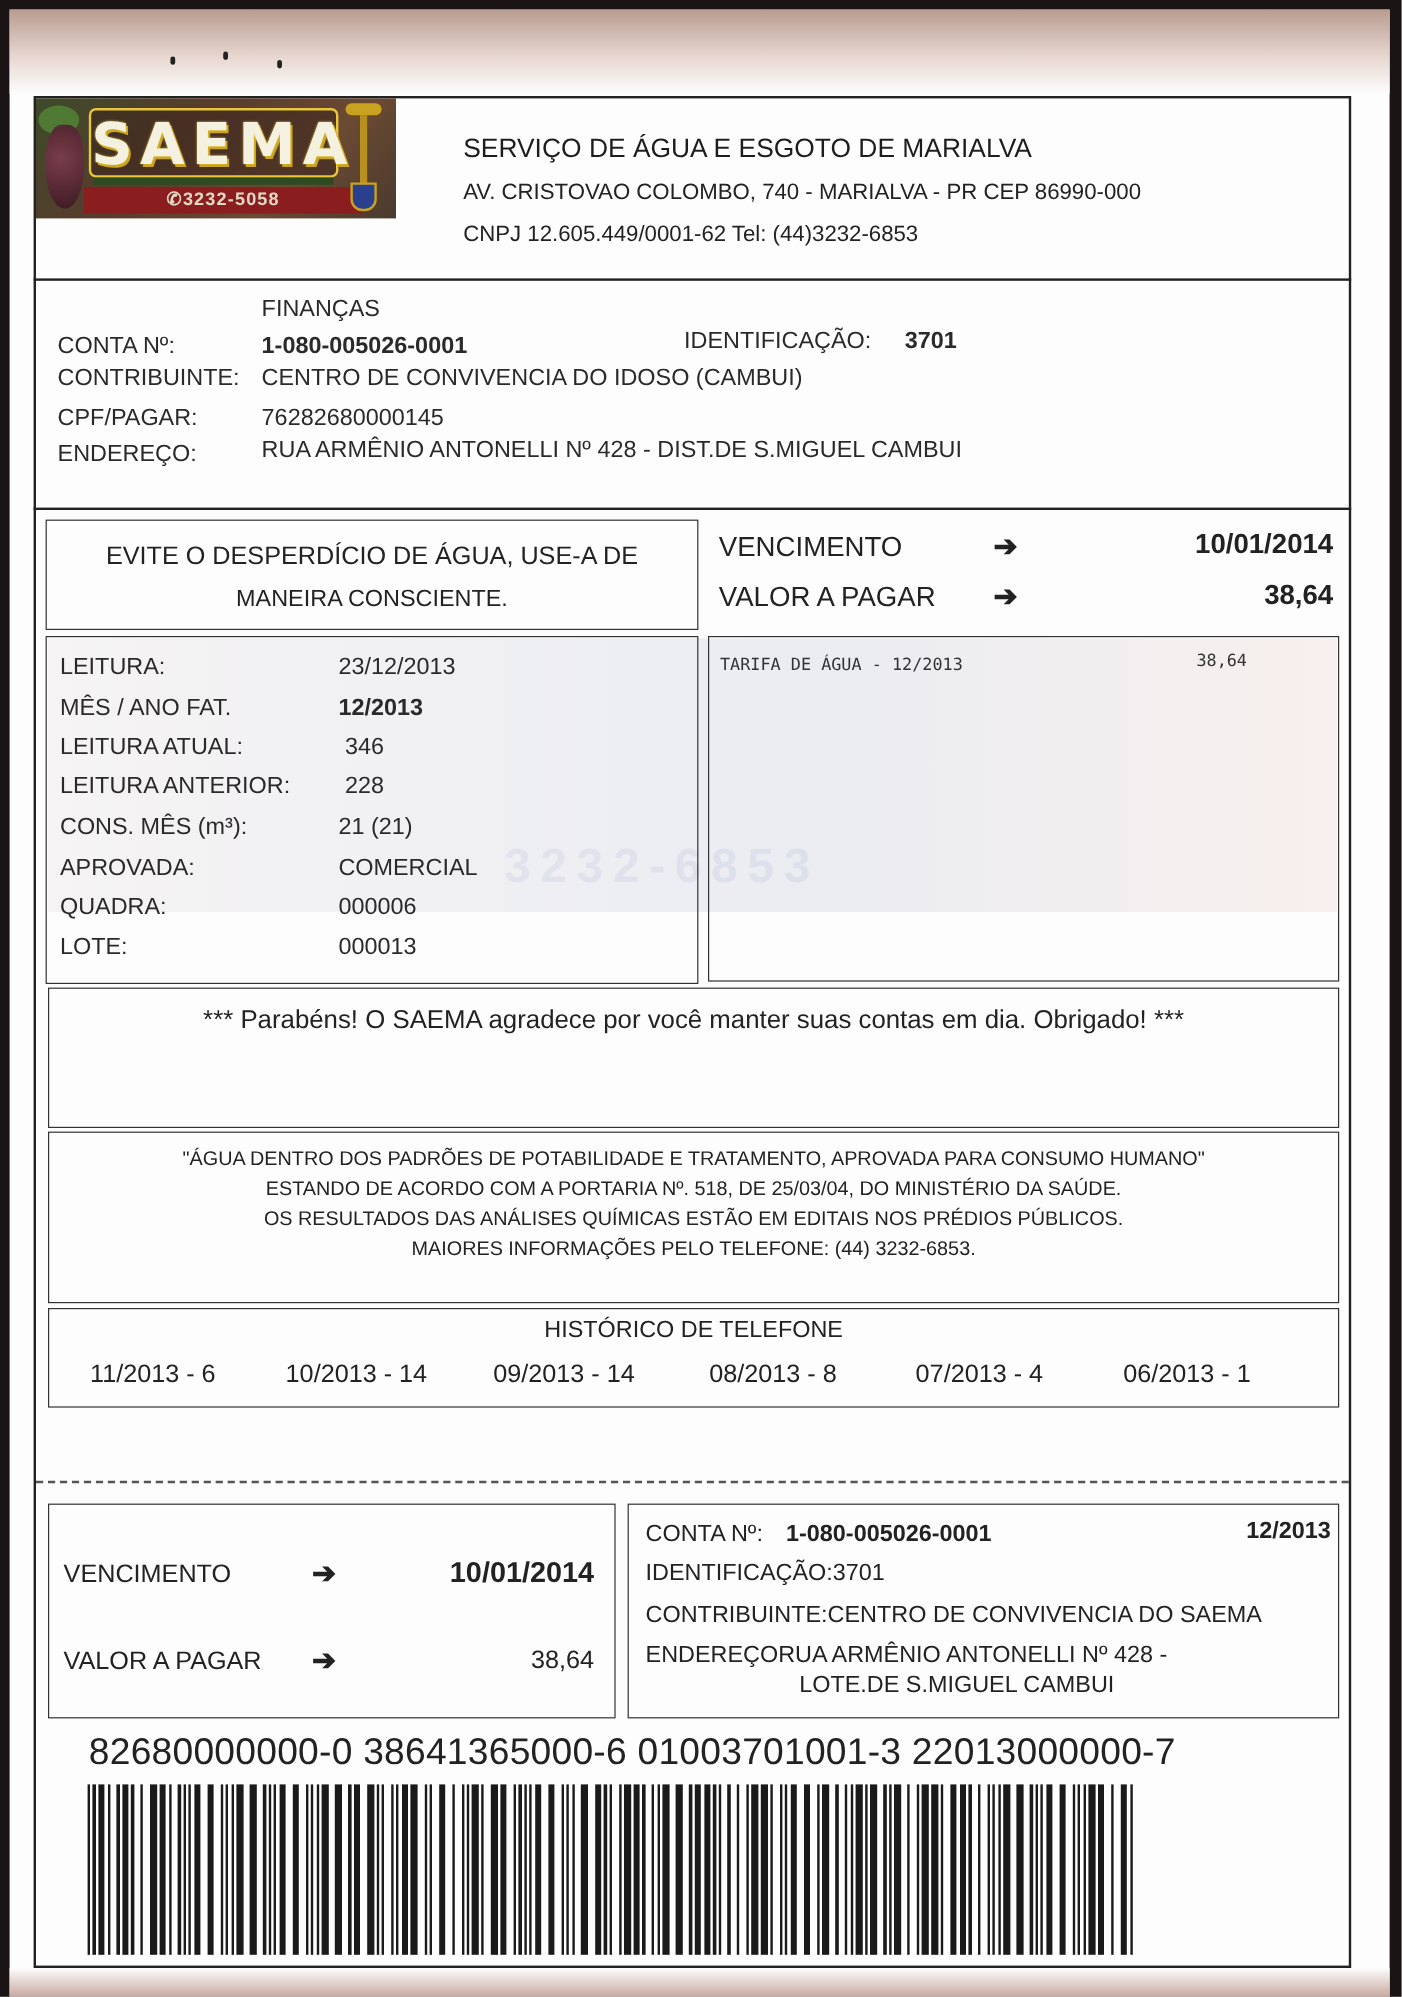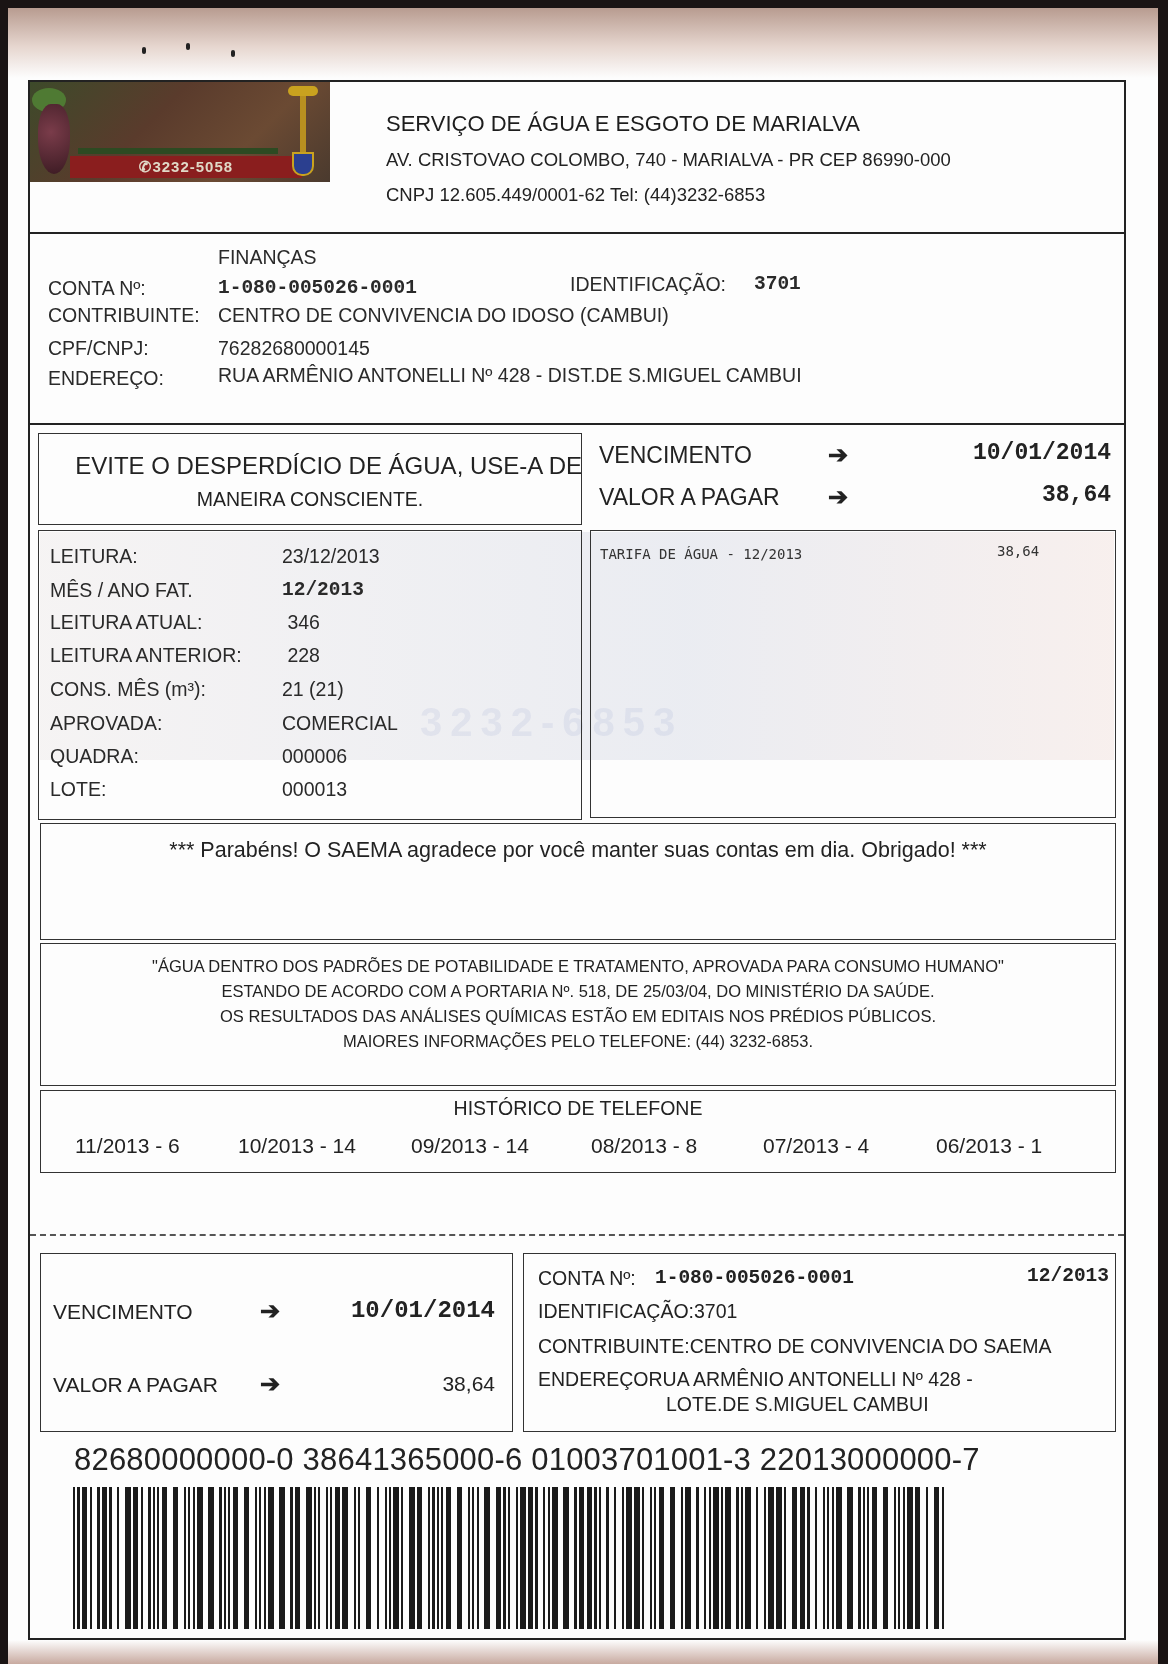"SAEMA" div.word { html: none -> <div>SAEMA</div> }
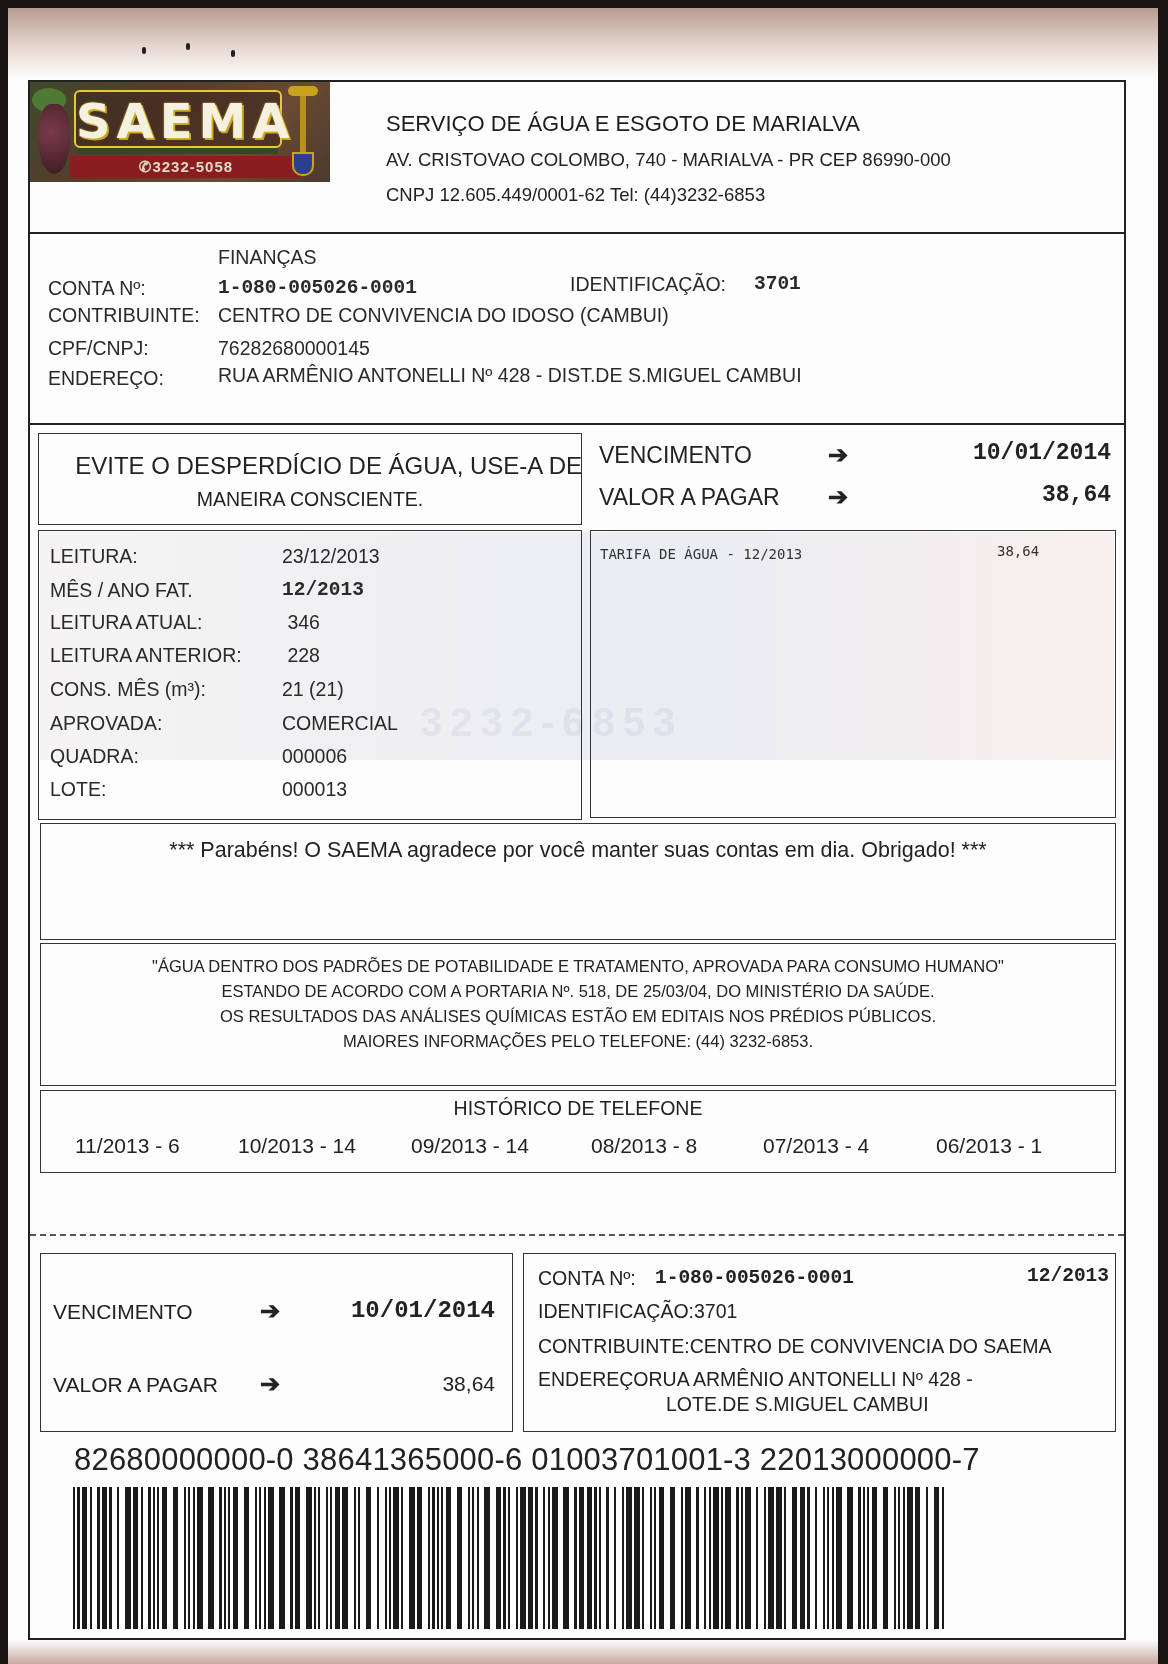"1-080-005026-0001" .b { font-family: Liberation Mono, monospace -> none }
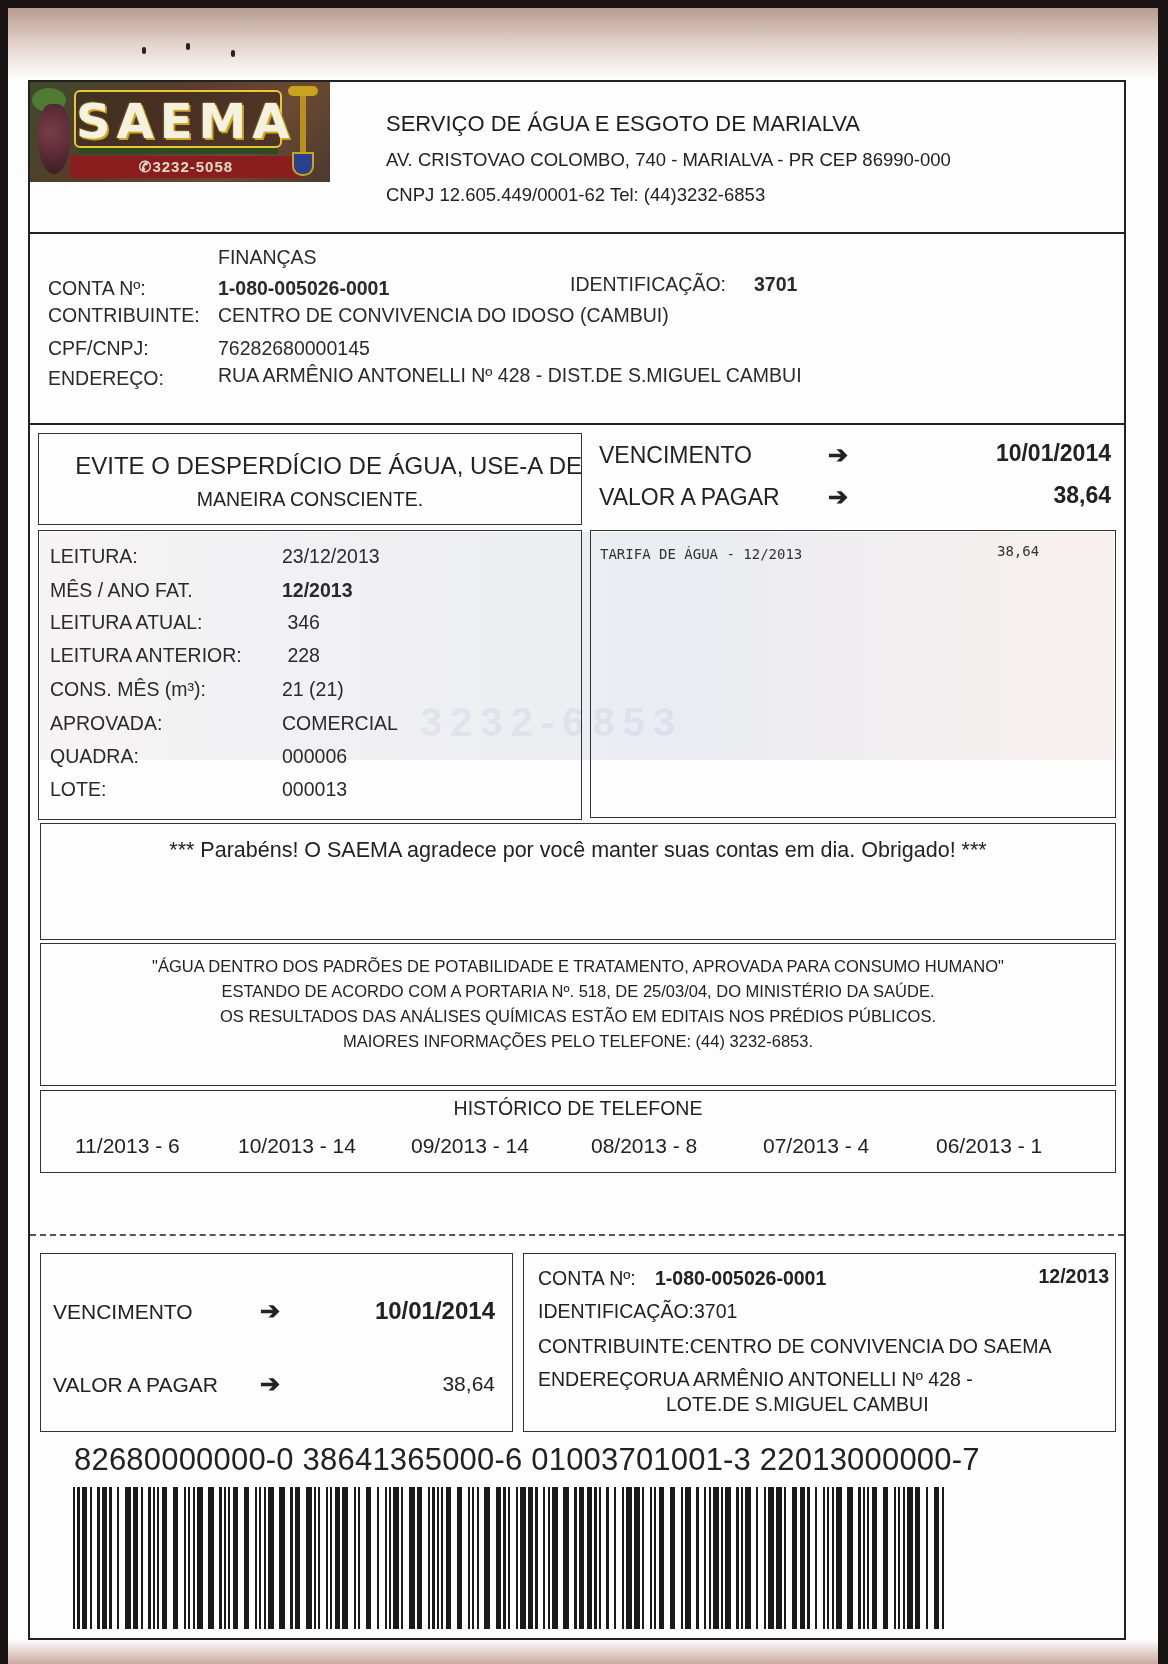"CPF/CNPJ:" div.t { text: CPF/CNPJ -> CPF/PAGAR }
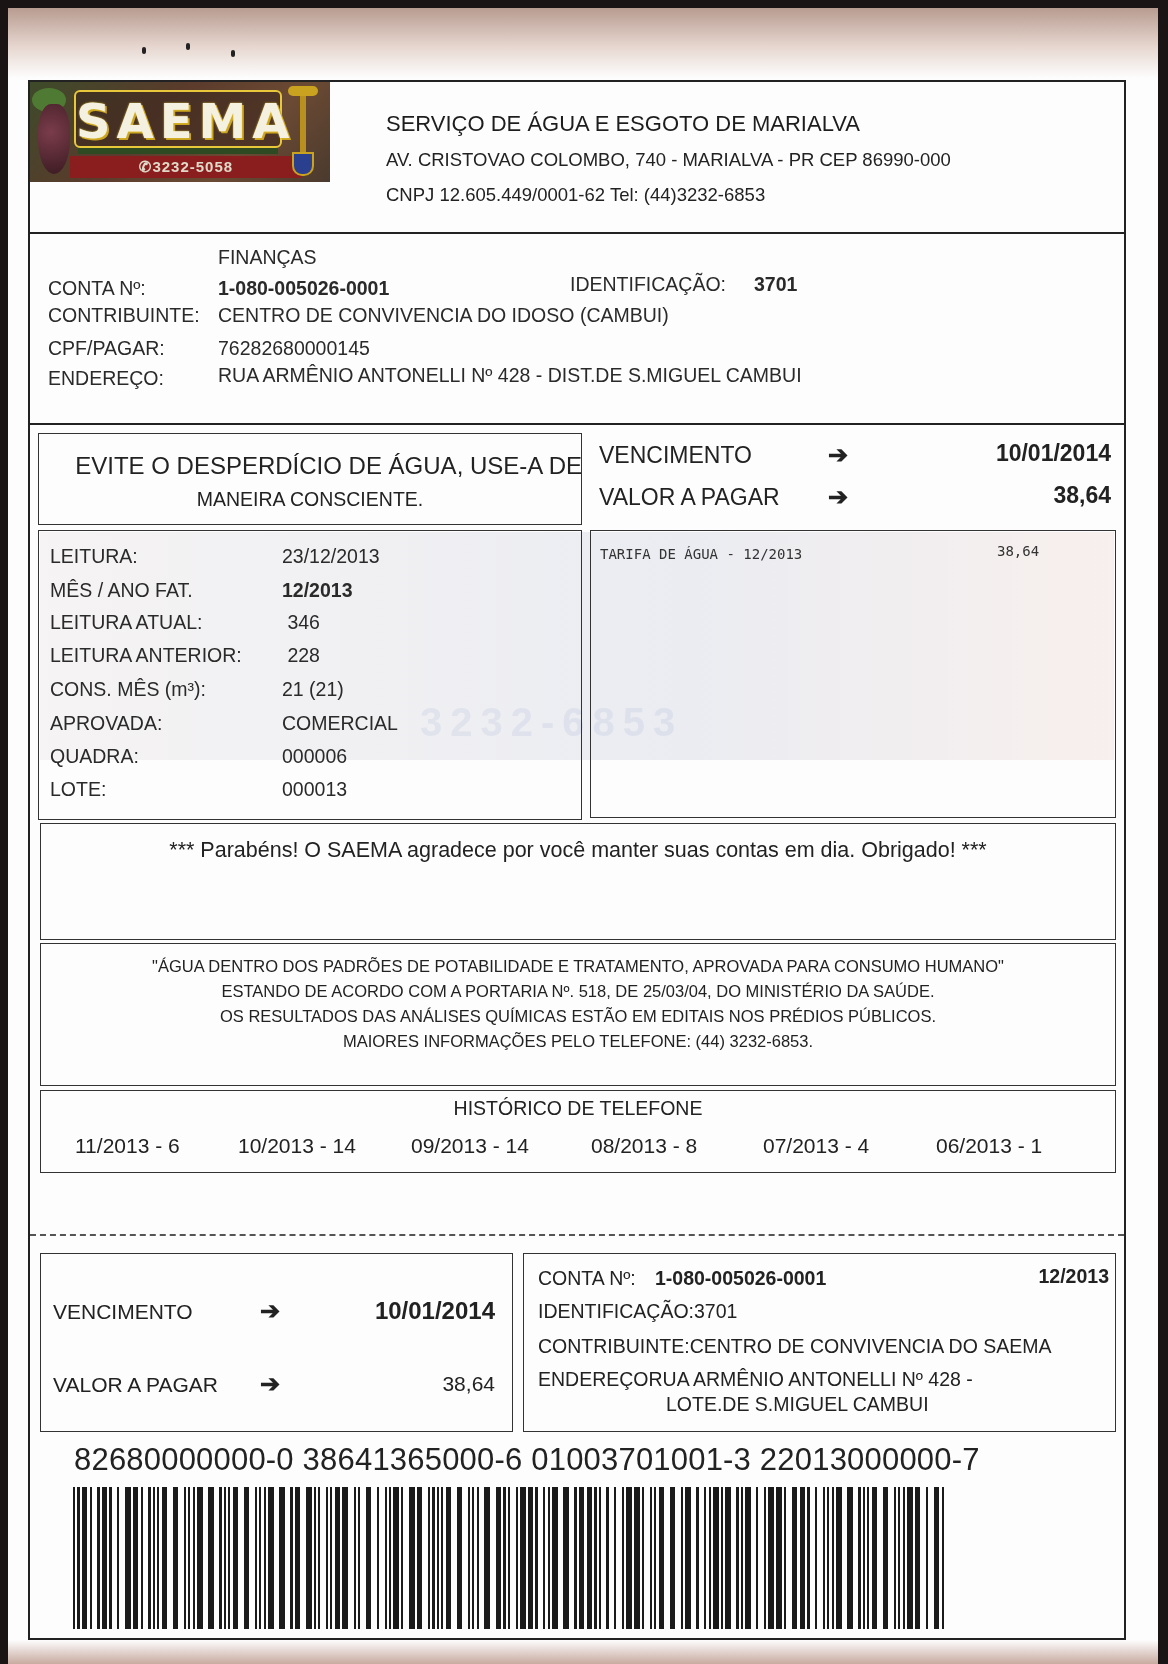"EVITE O DESPERDÍCIO DE ÁGUA," div.t { font-size: 24px -> 21px; text-align: right -> center }
